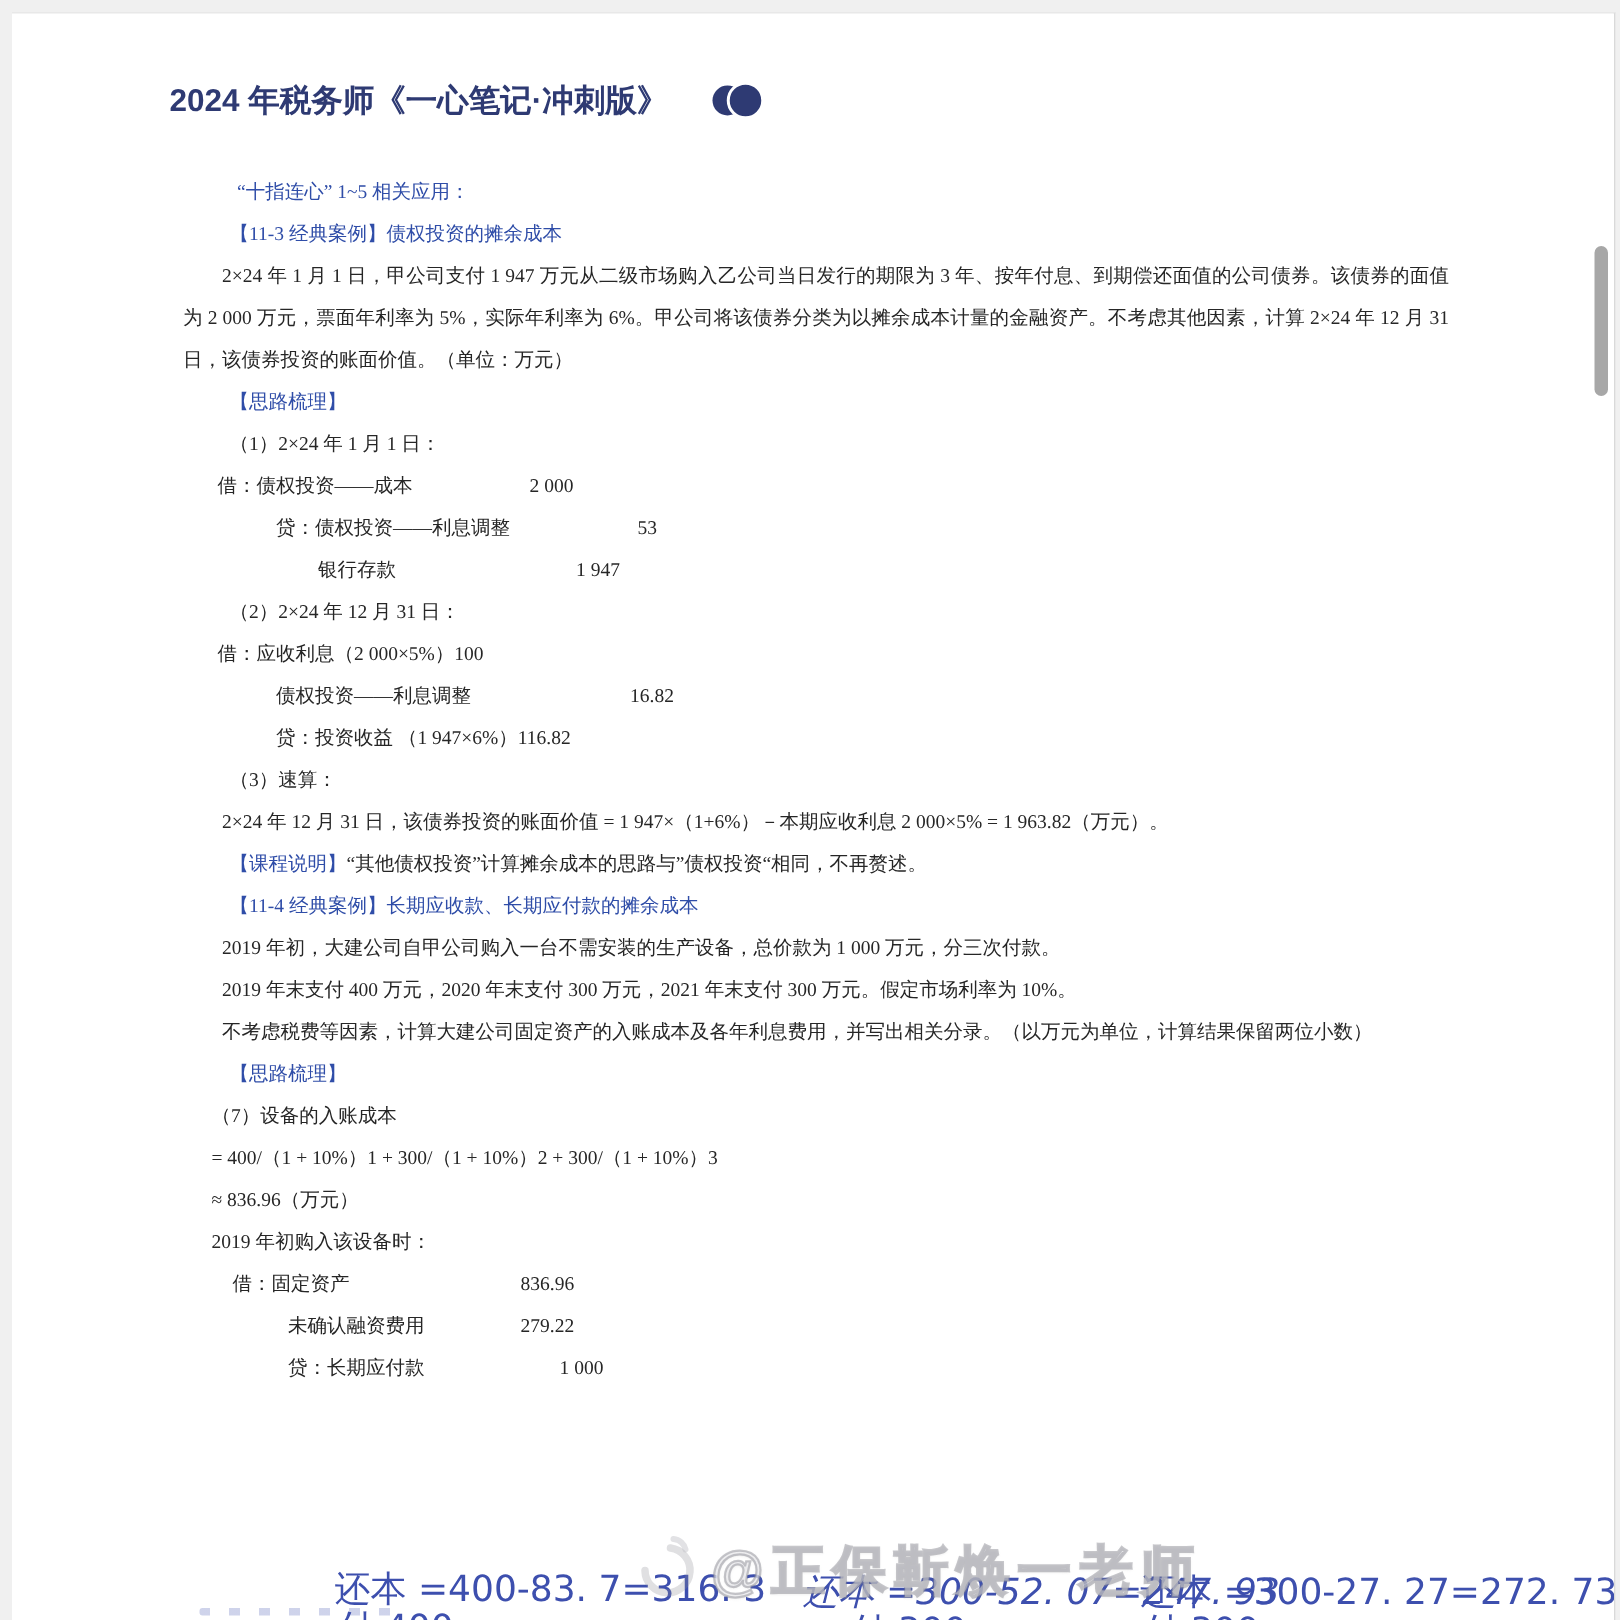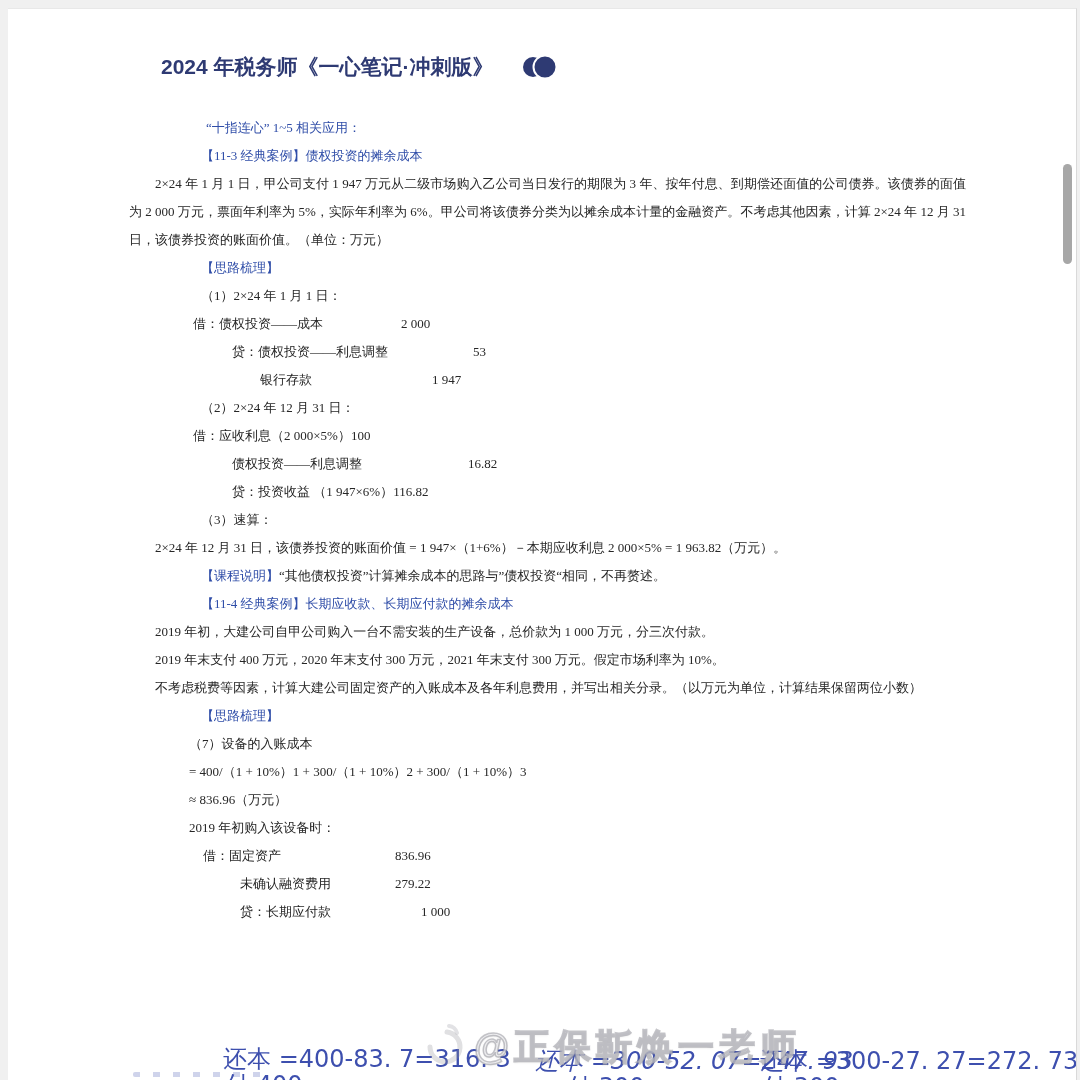"2024 年税务师《一心笔记·冲刺版》" .page { padding-left: 48px -> none }
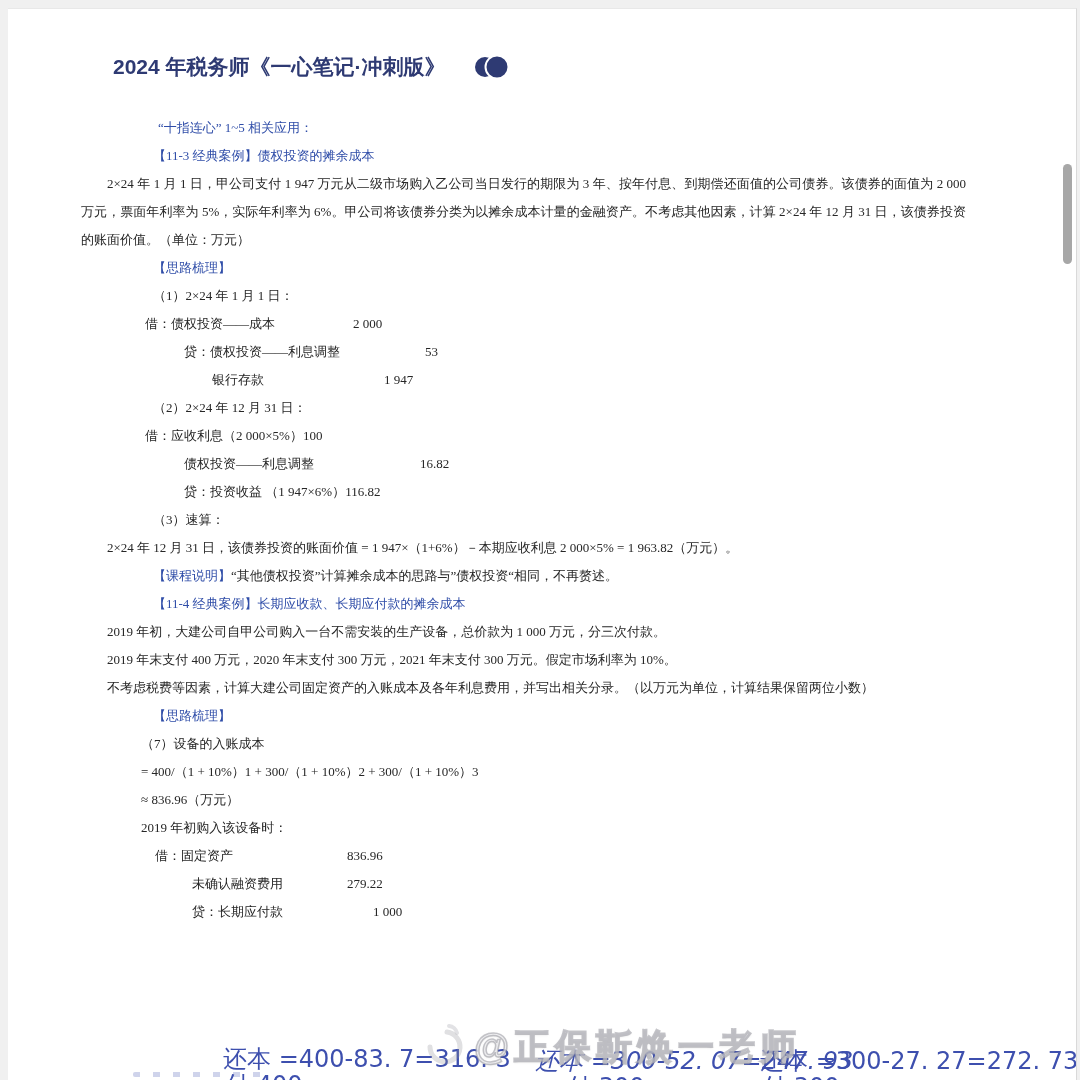"2×24 年 1 月 1" .para { margin: 0 110px 0 73px -> 0 110px 0 114px }
